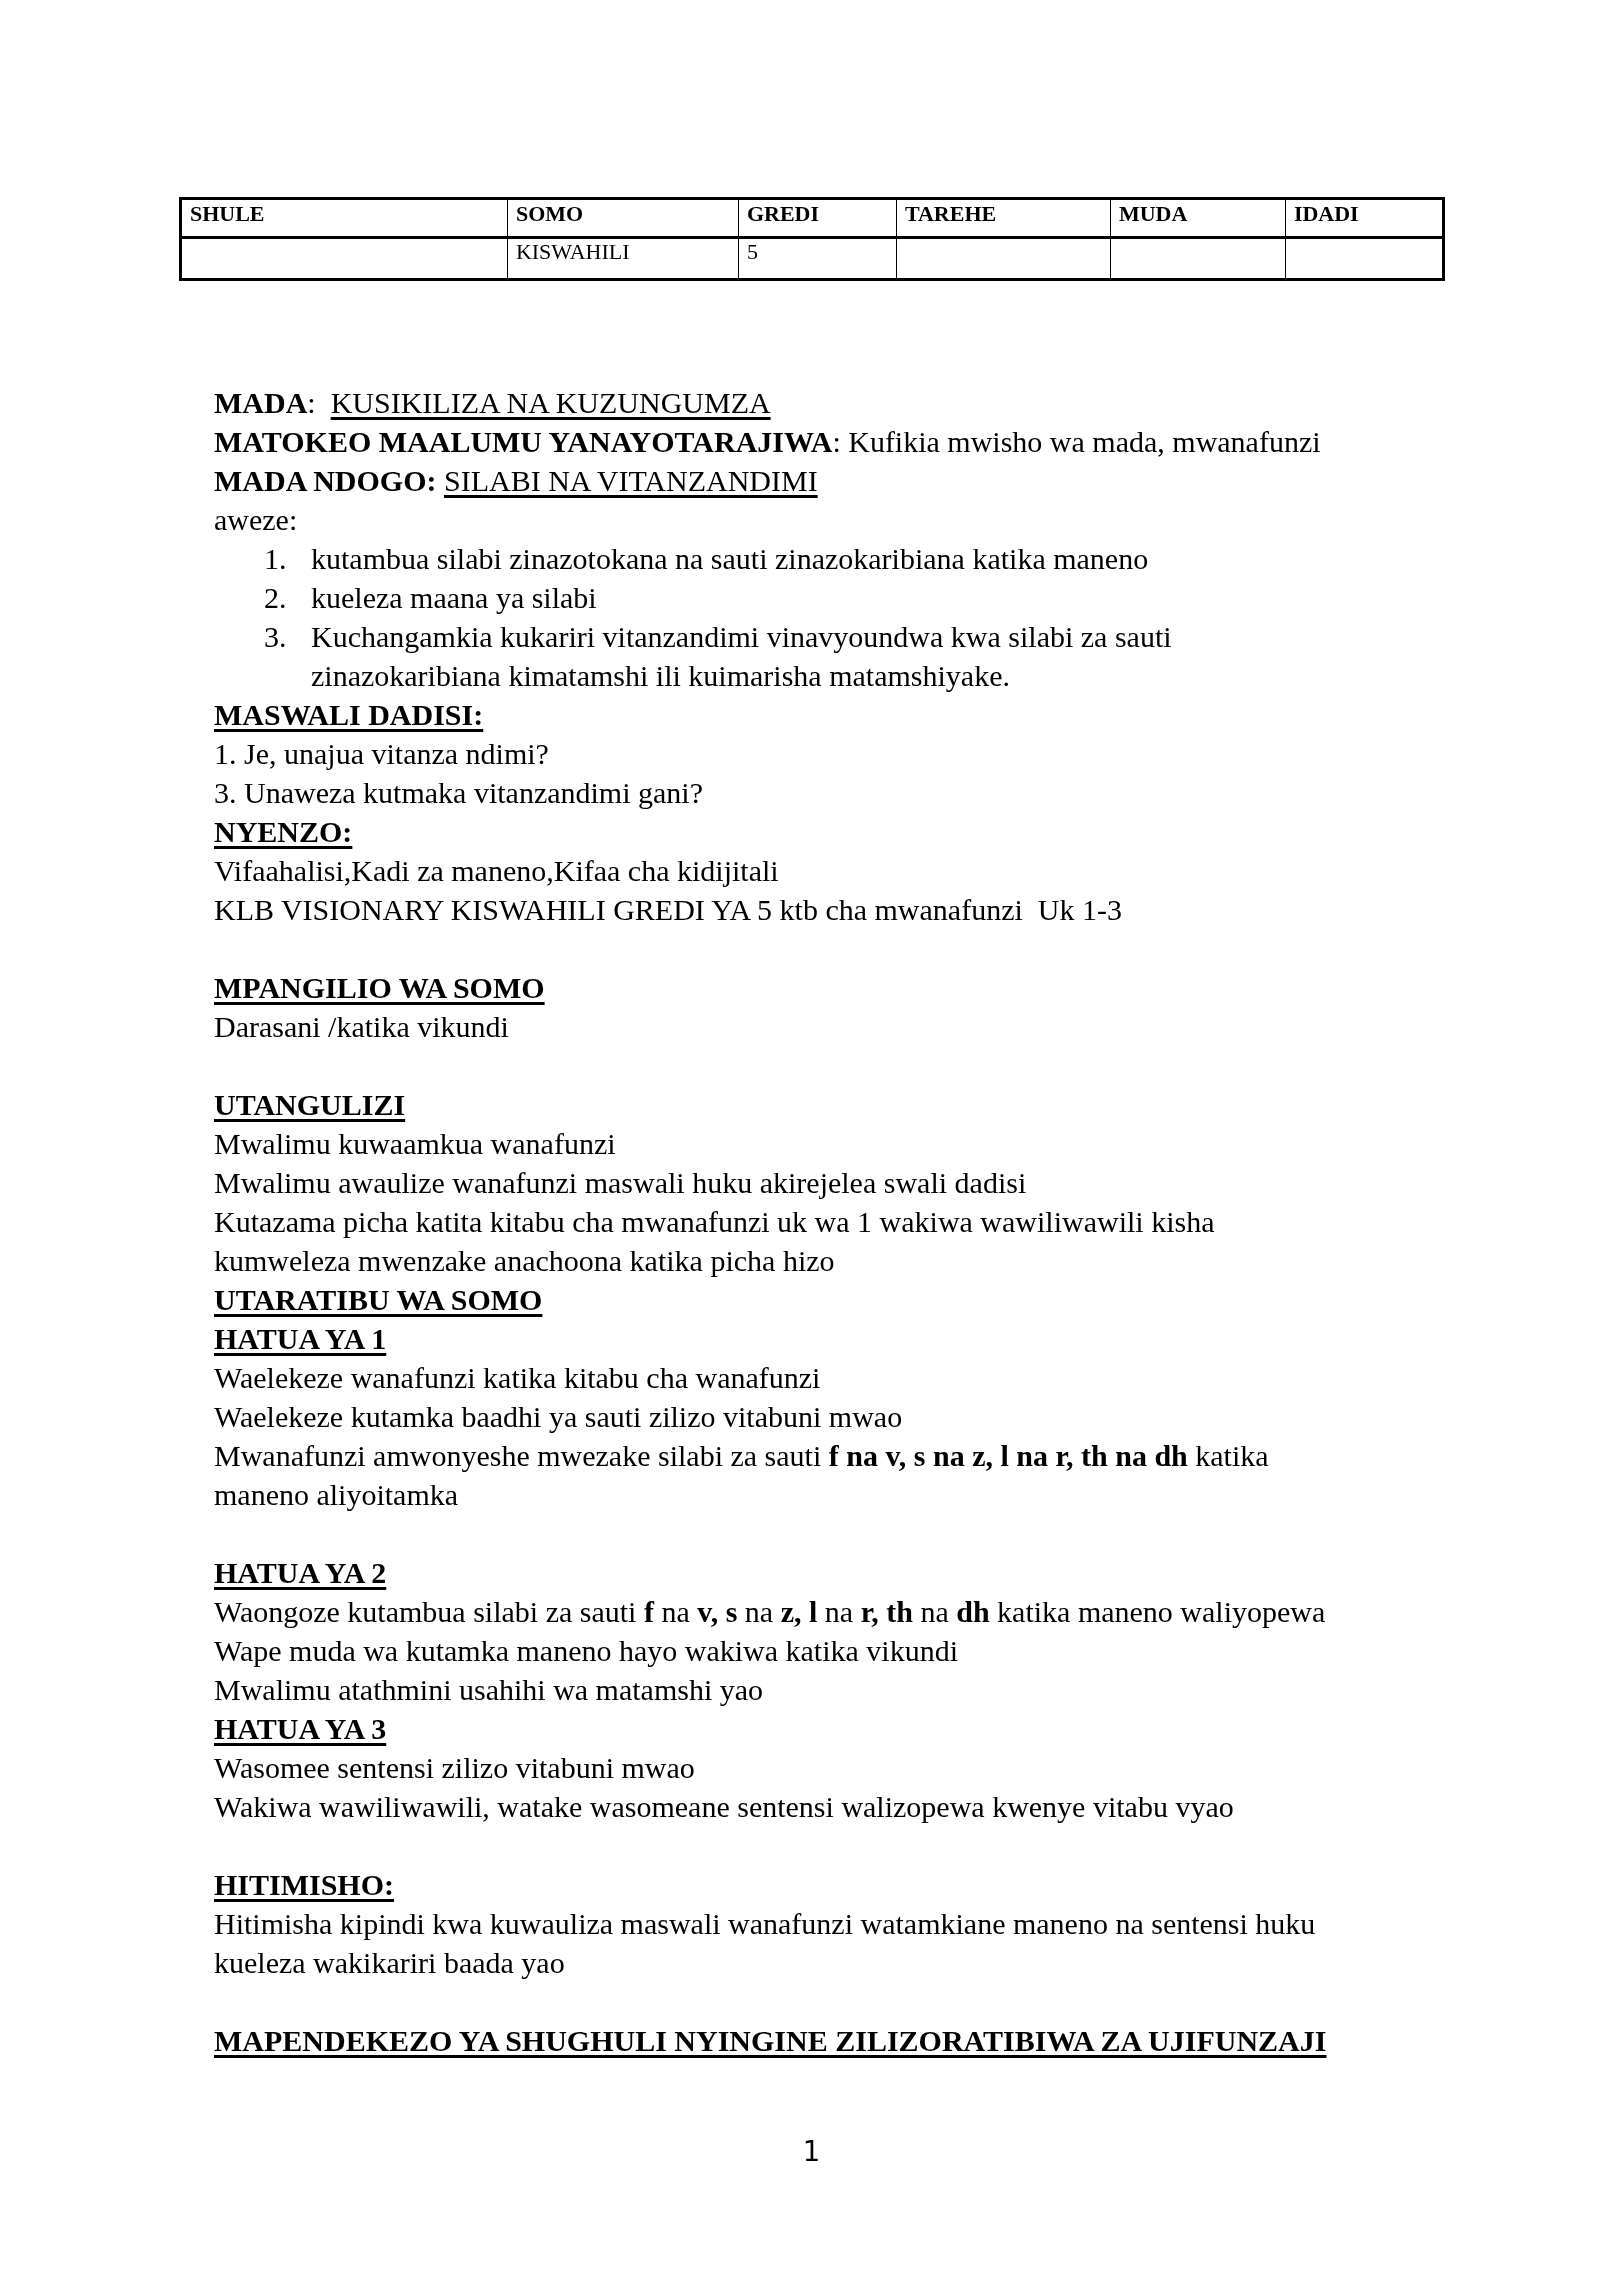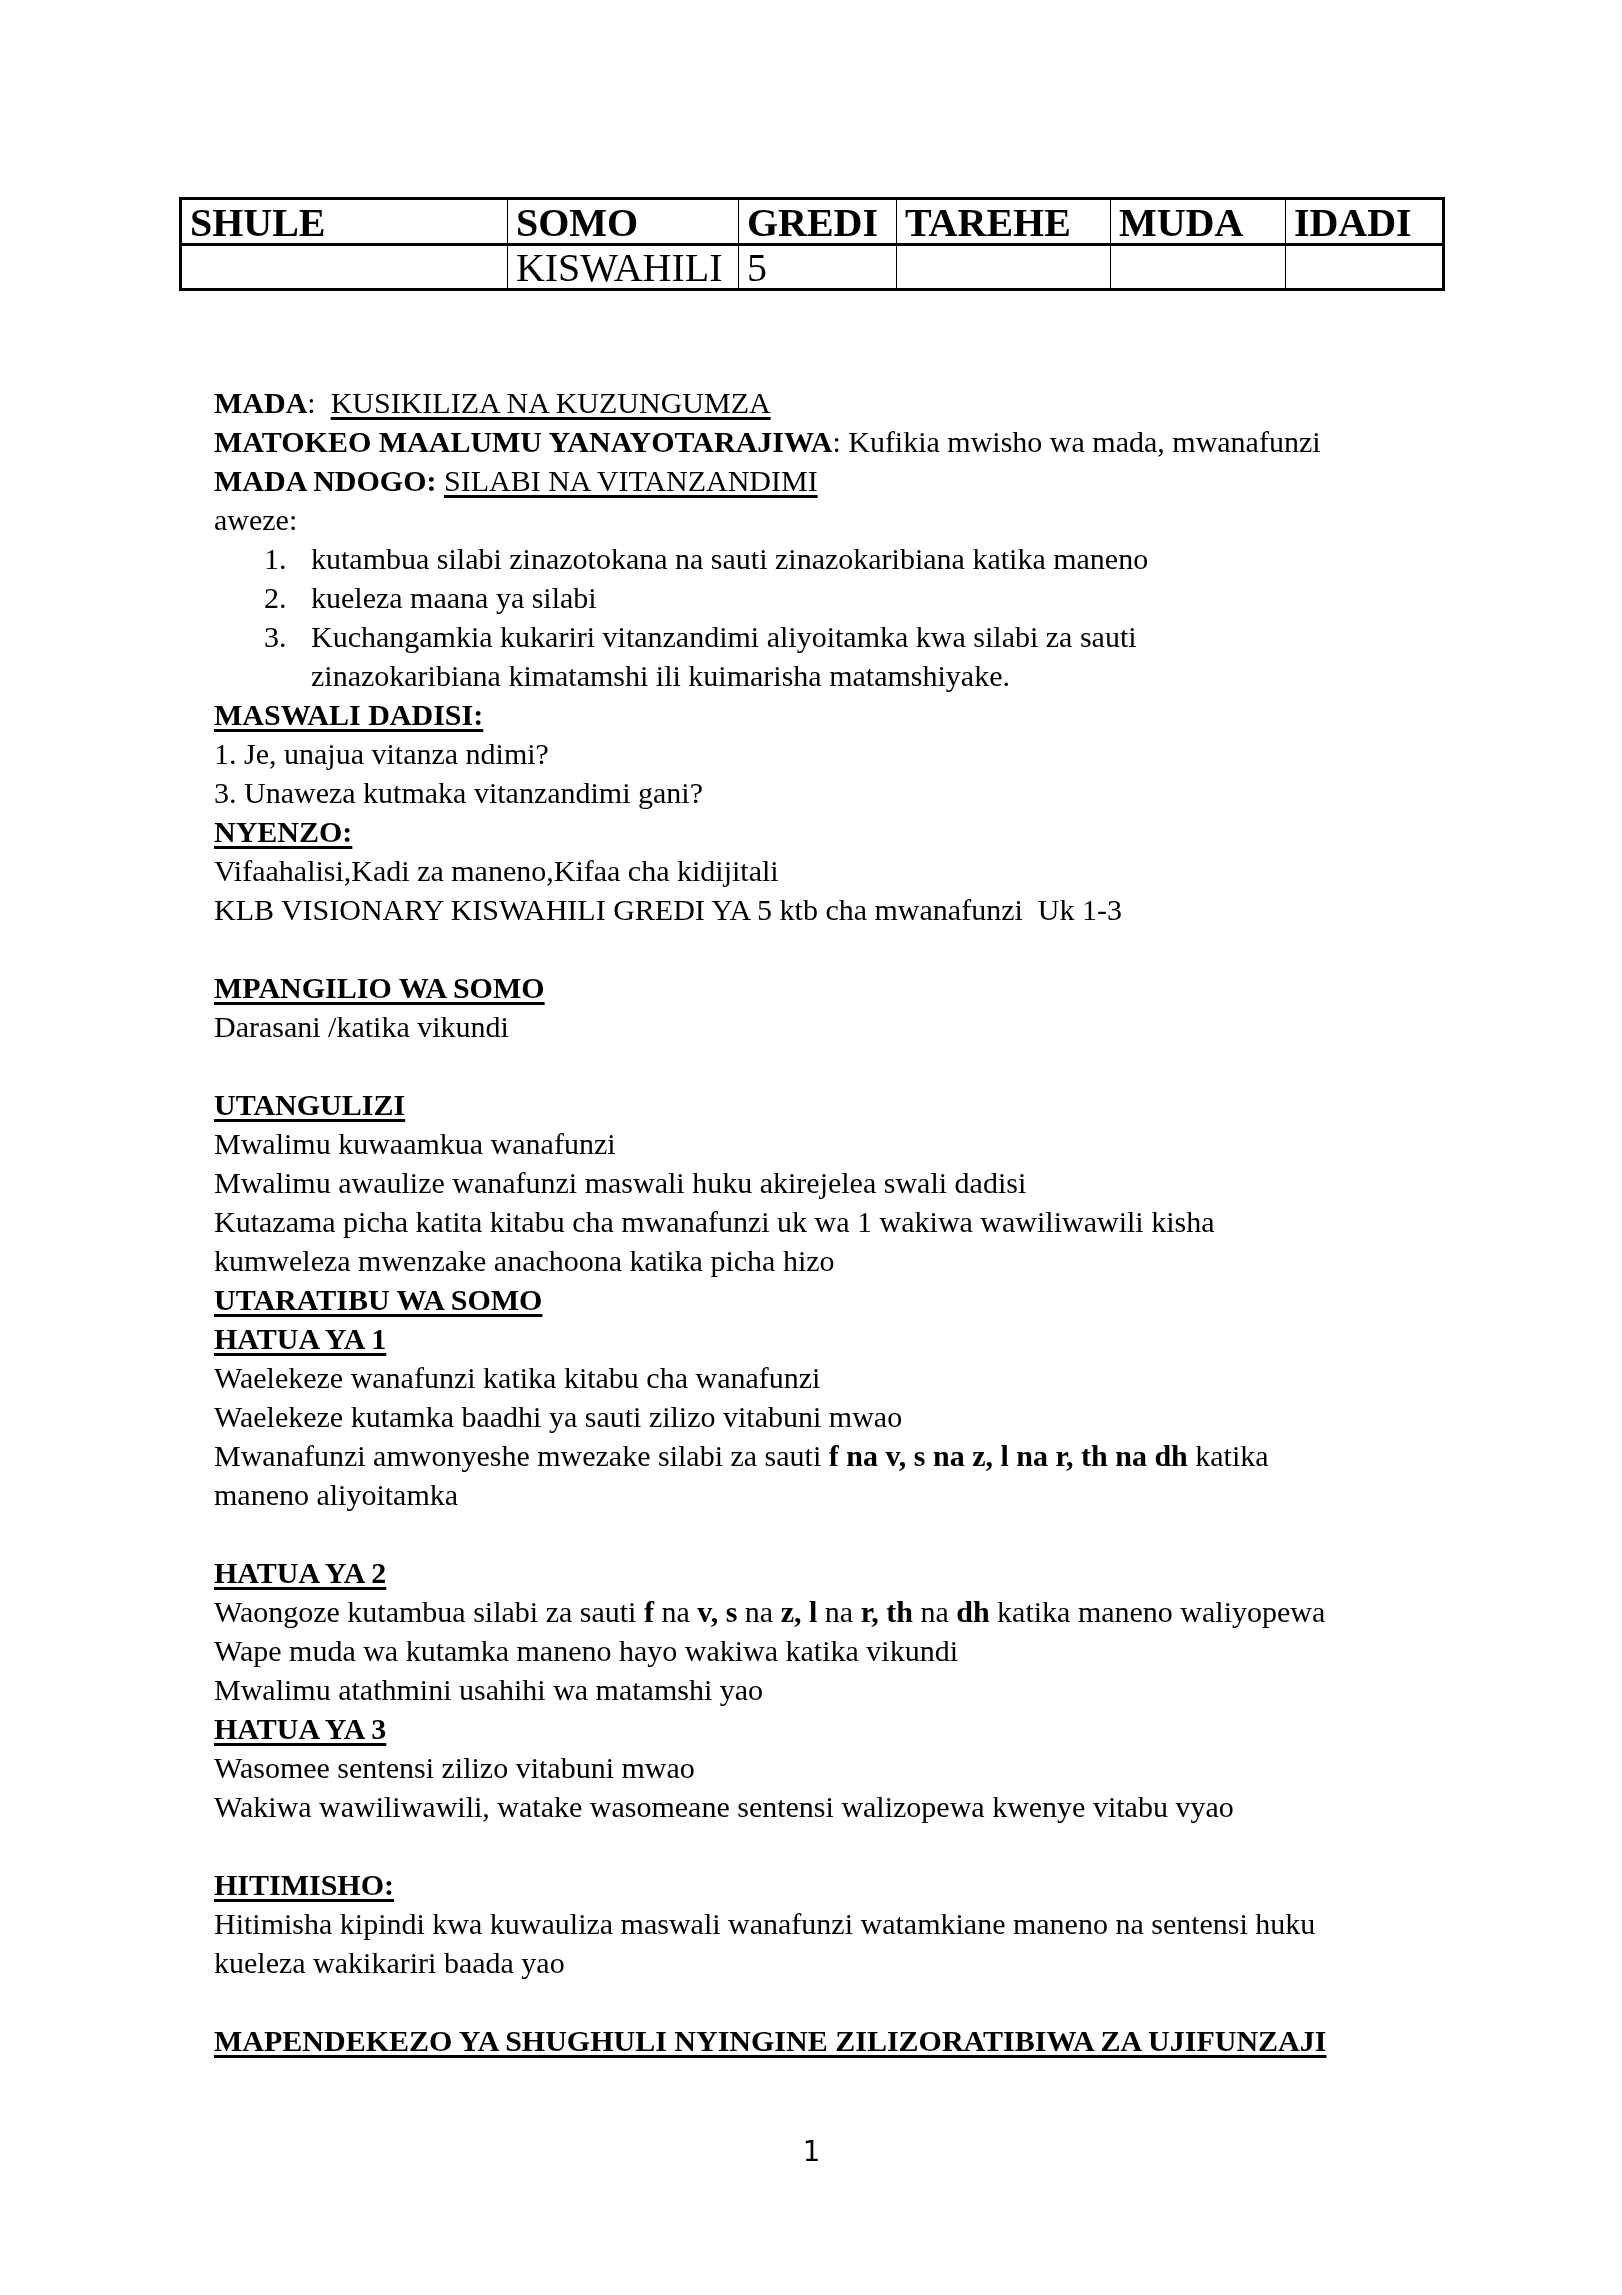"SHULE" .info-table { font-size: 40px -> 22px }
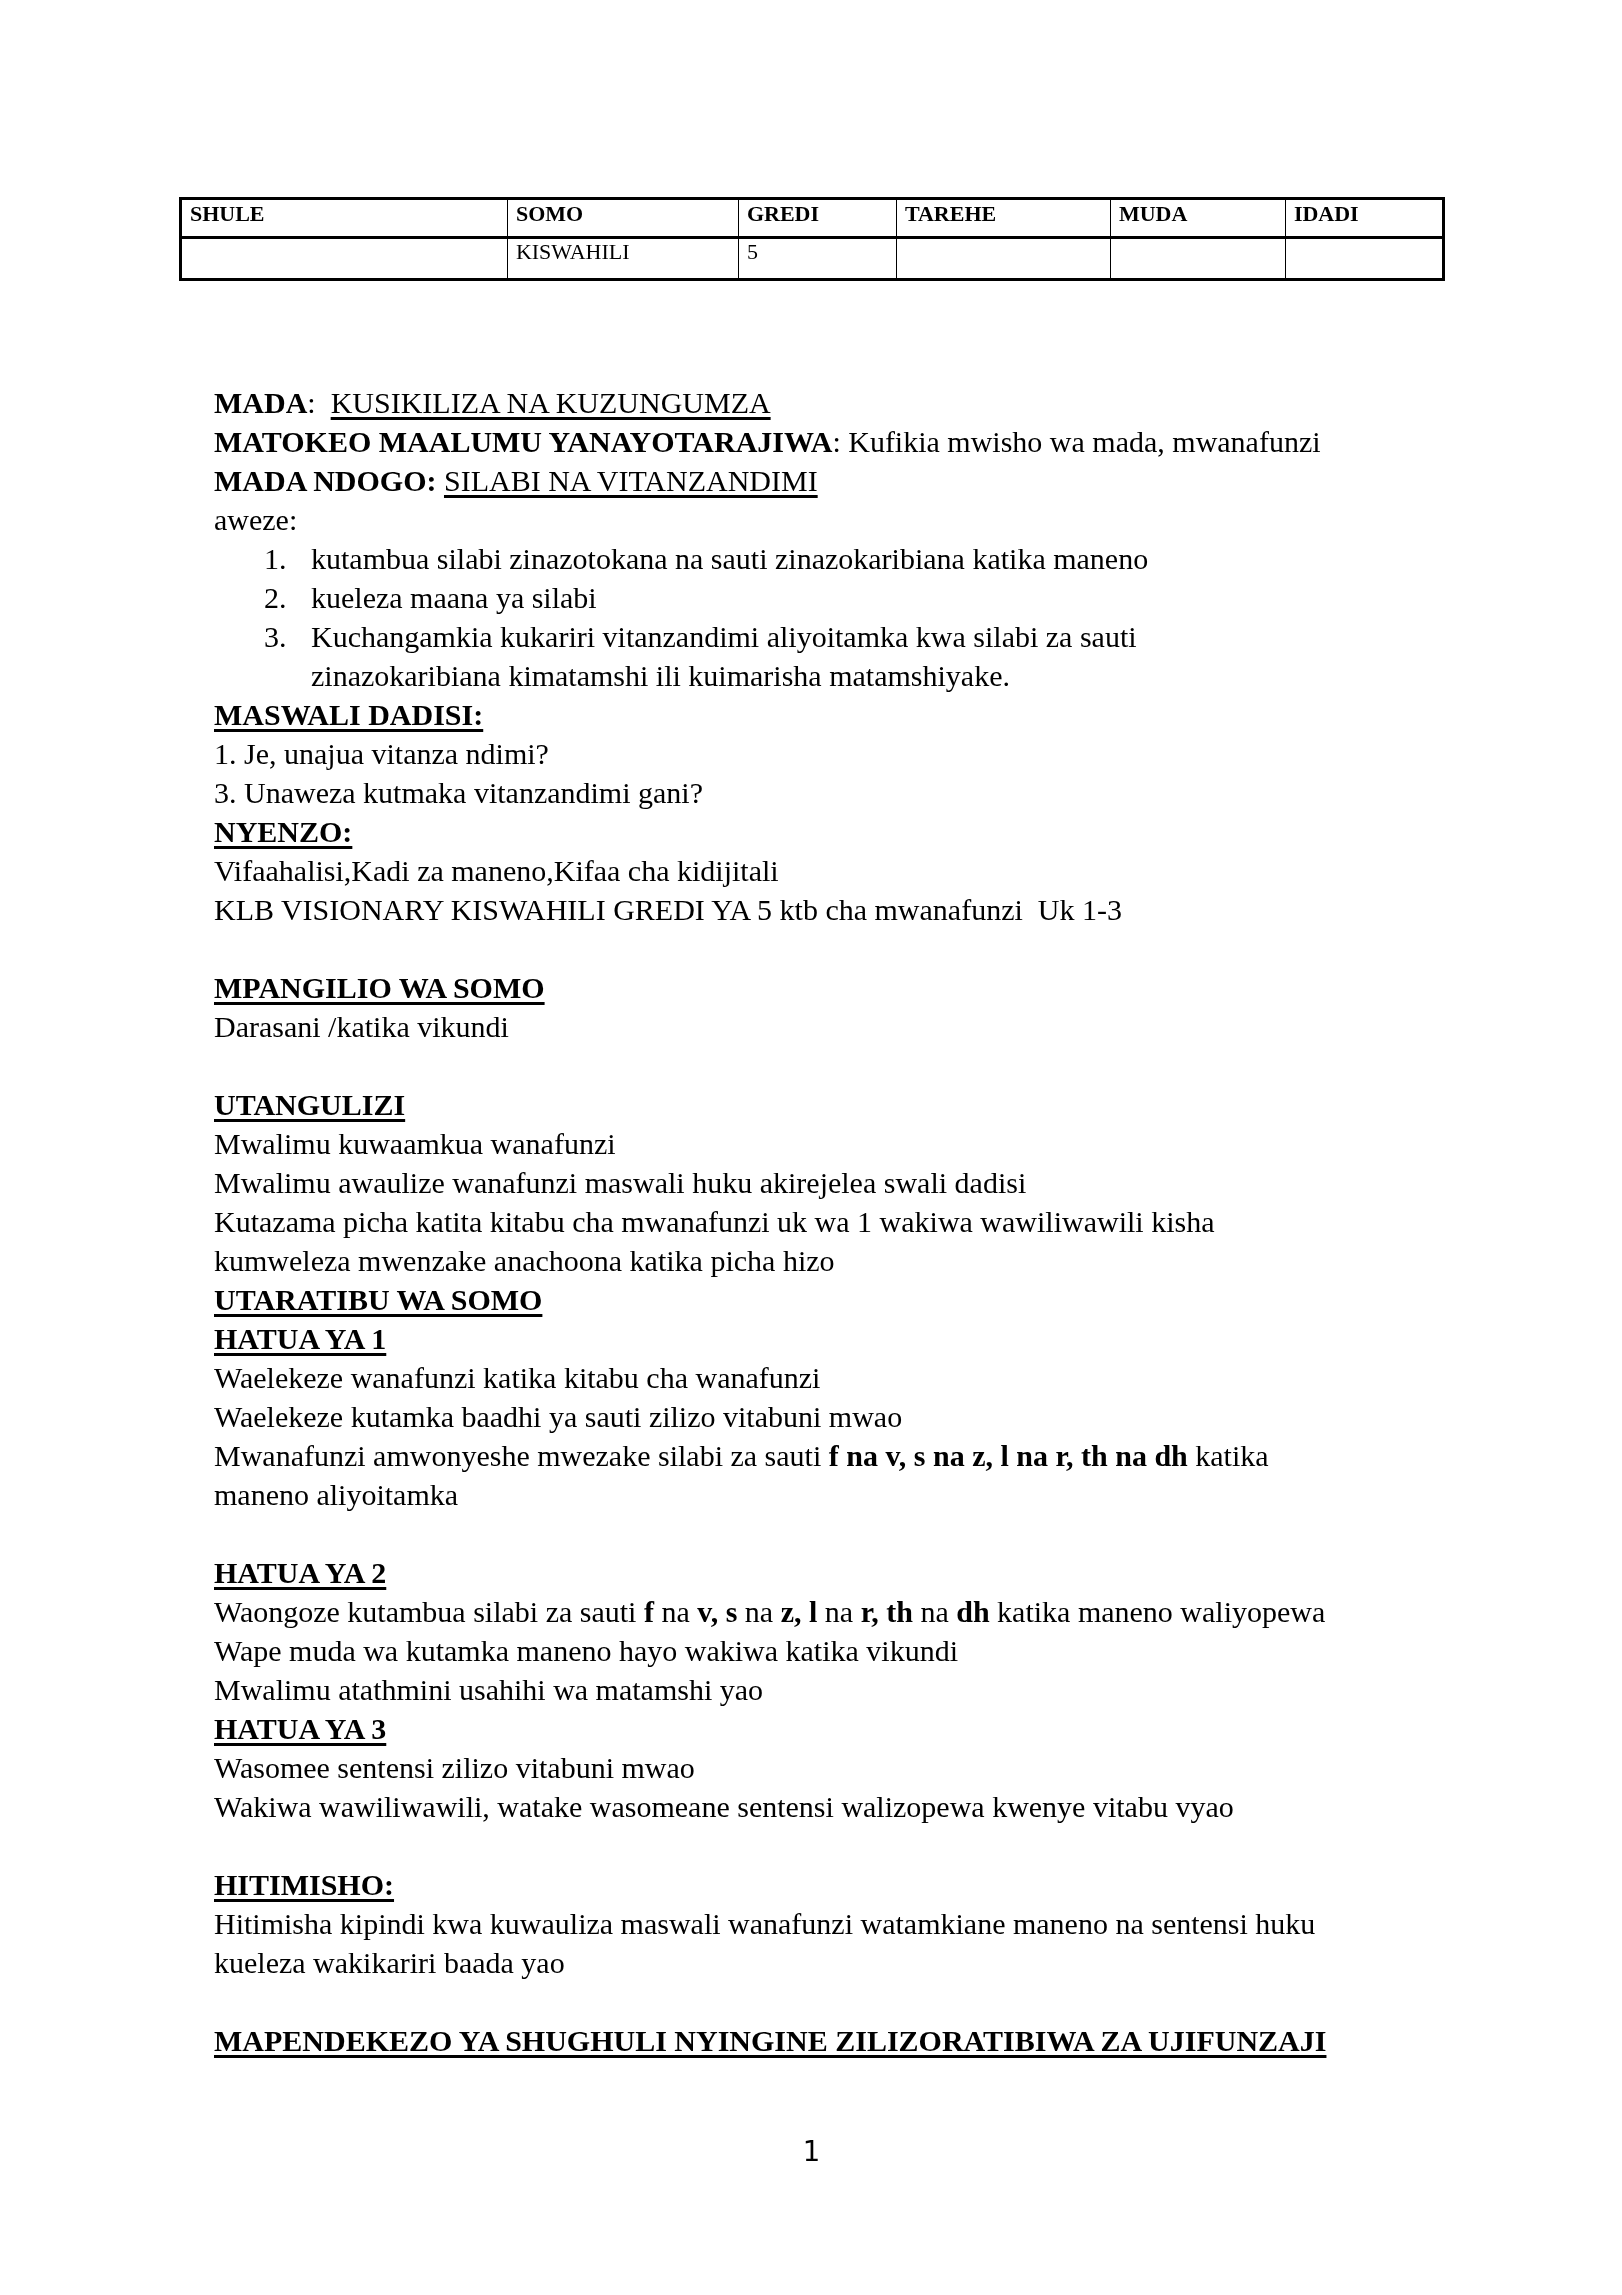"Kuchangamkia kukariri vitanzandimi" span.txt { text: aliyoitamka -> vinavyoundwa }
